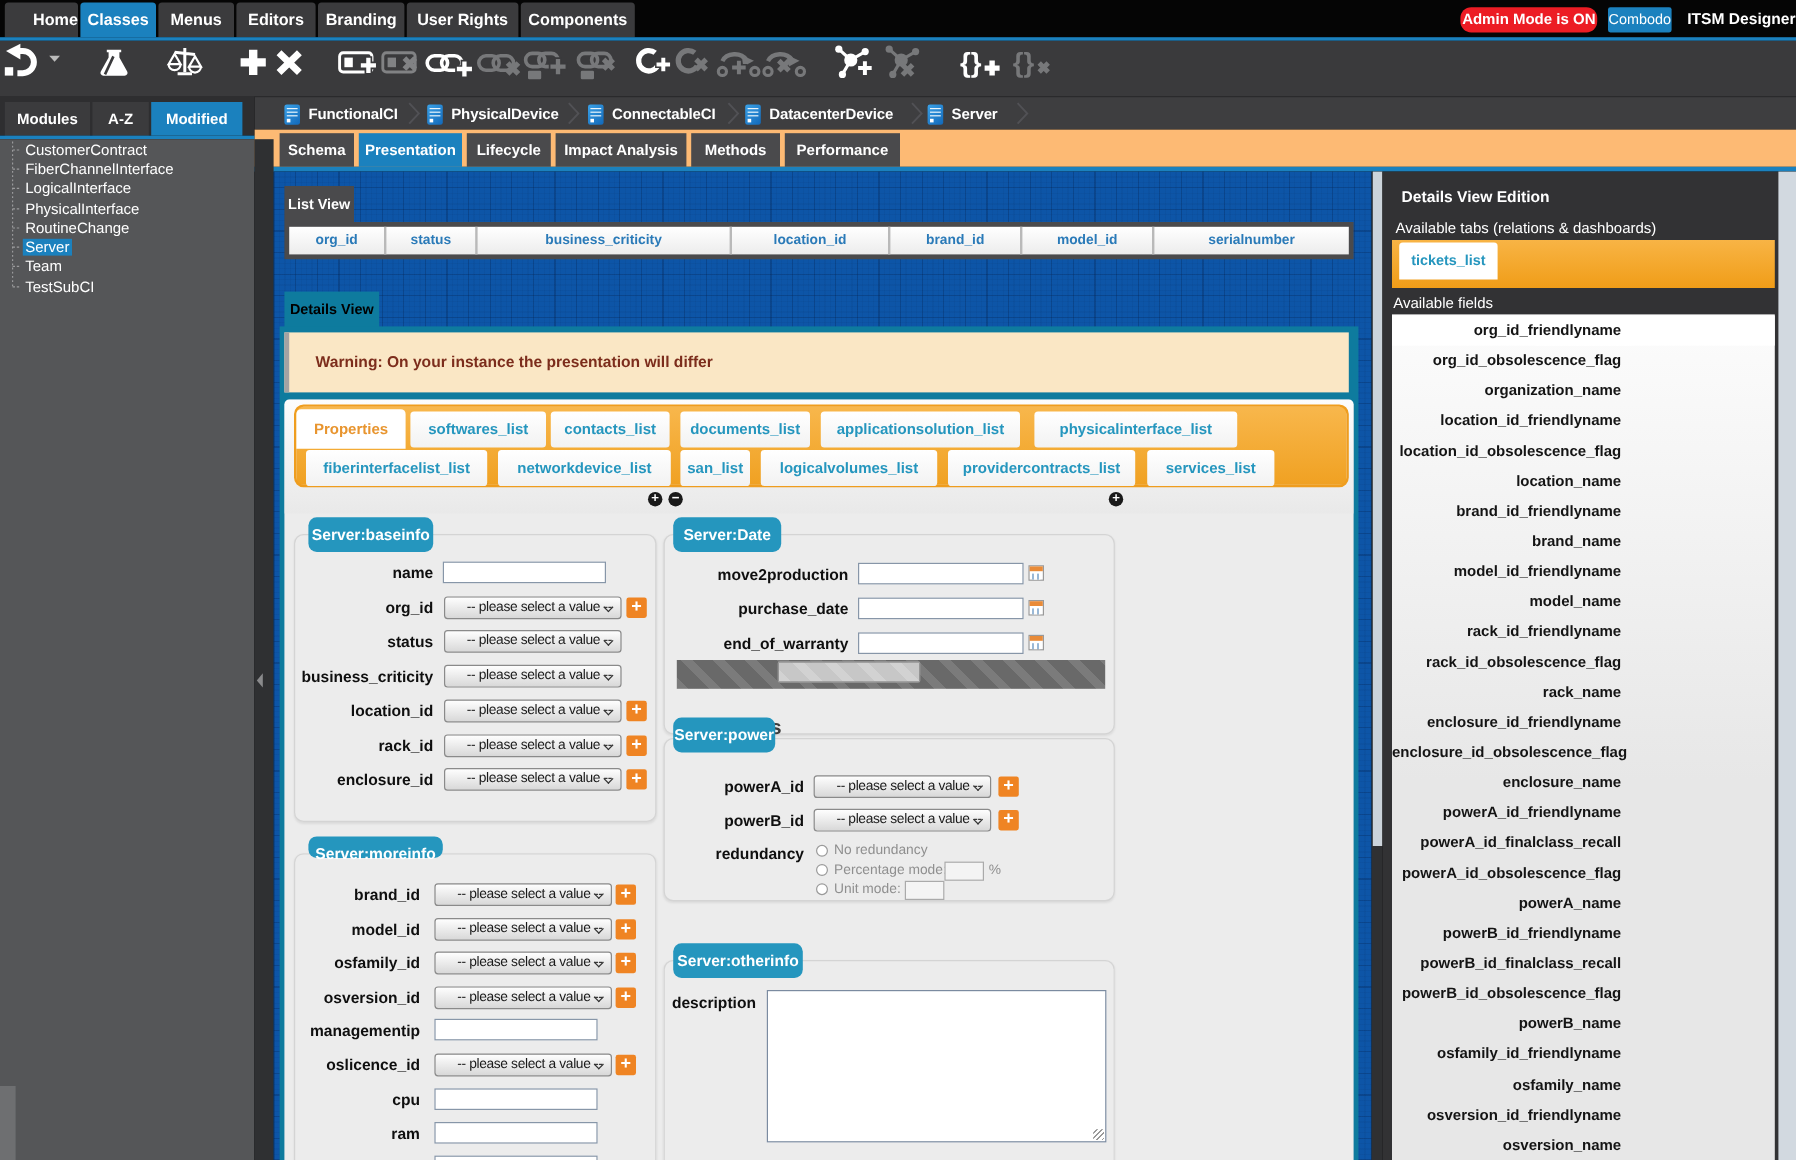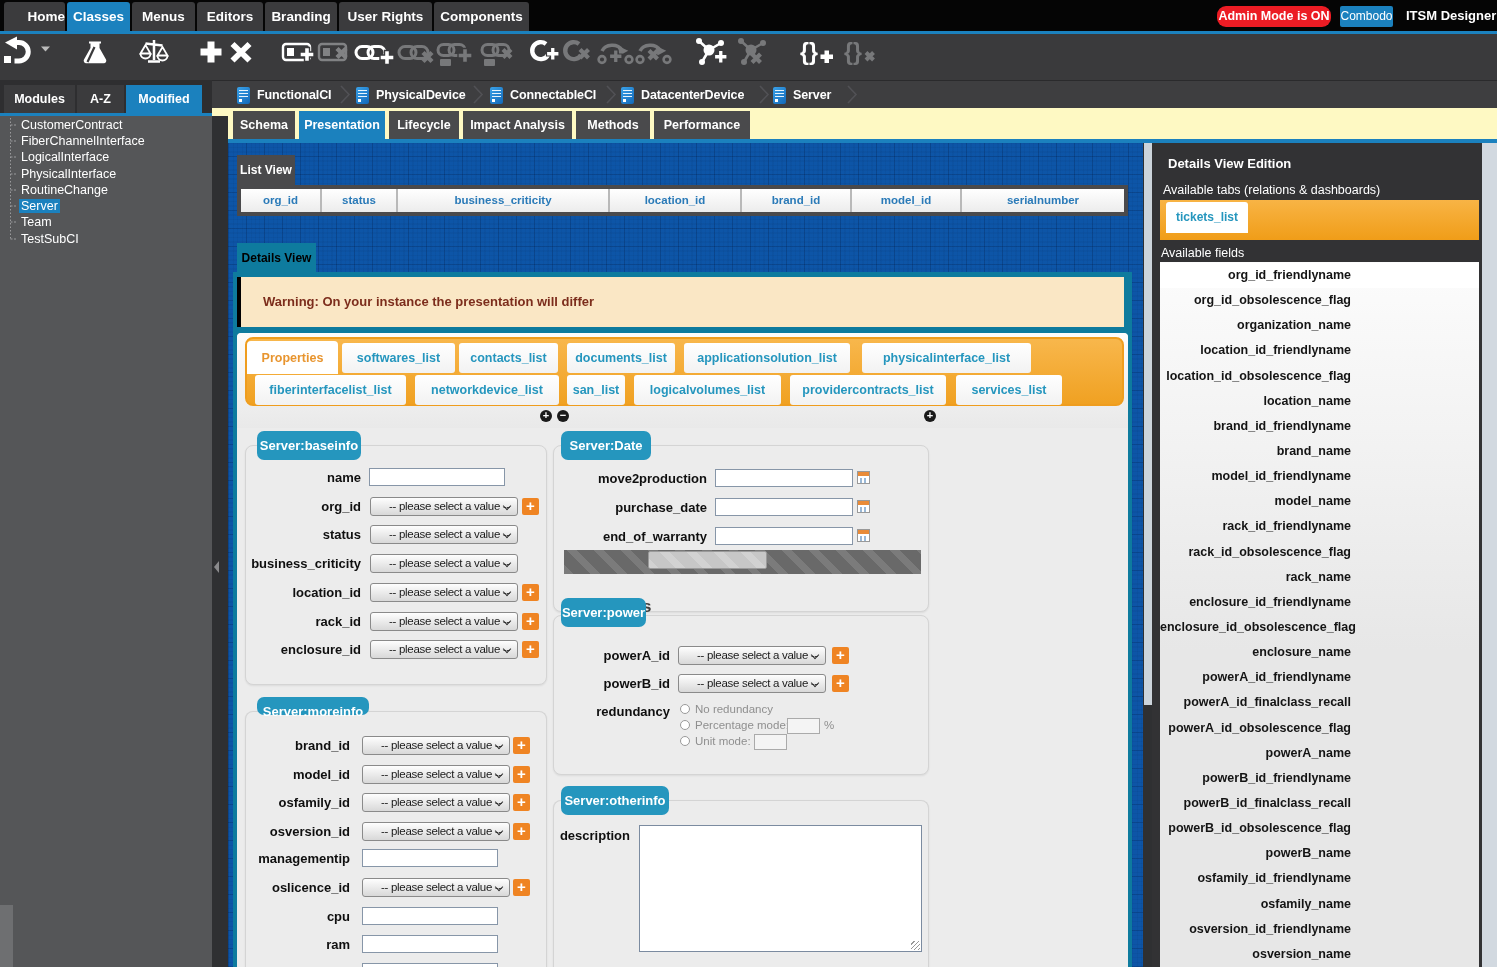"Schema" #classtabrow { background: #fef9c3 -> #fdba74 }
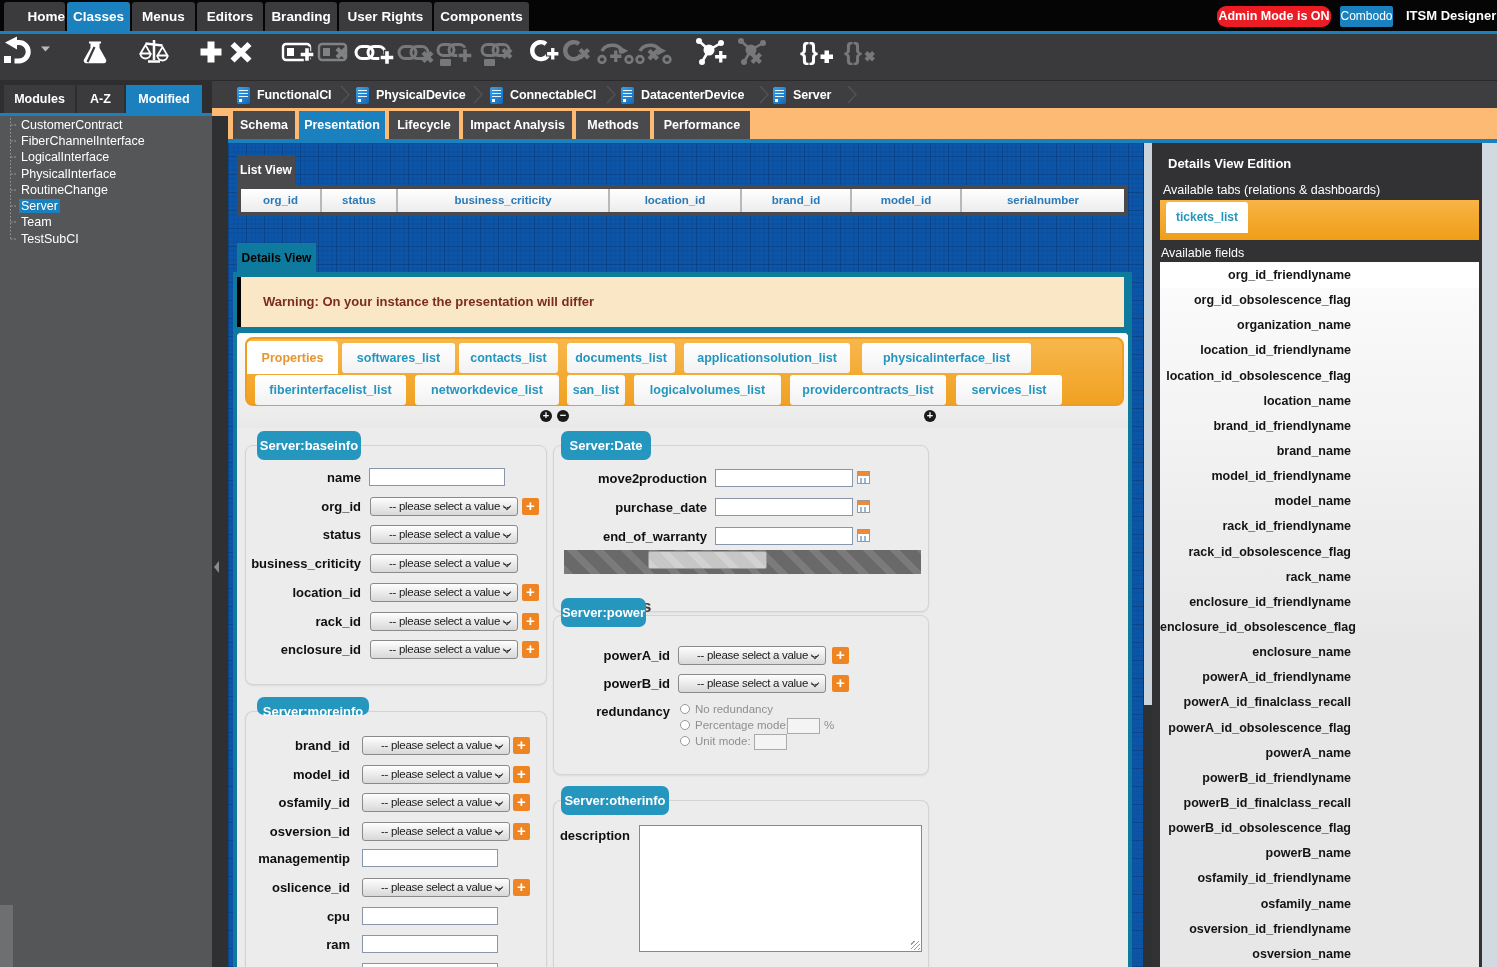"Warning: On your instance the" #warn { border-left: 4px solid #000000 -> 4px solid #a3a3a3 }
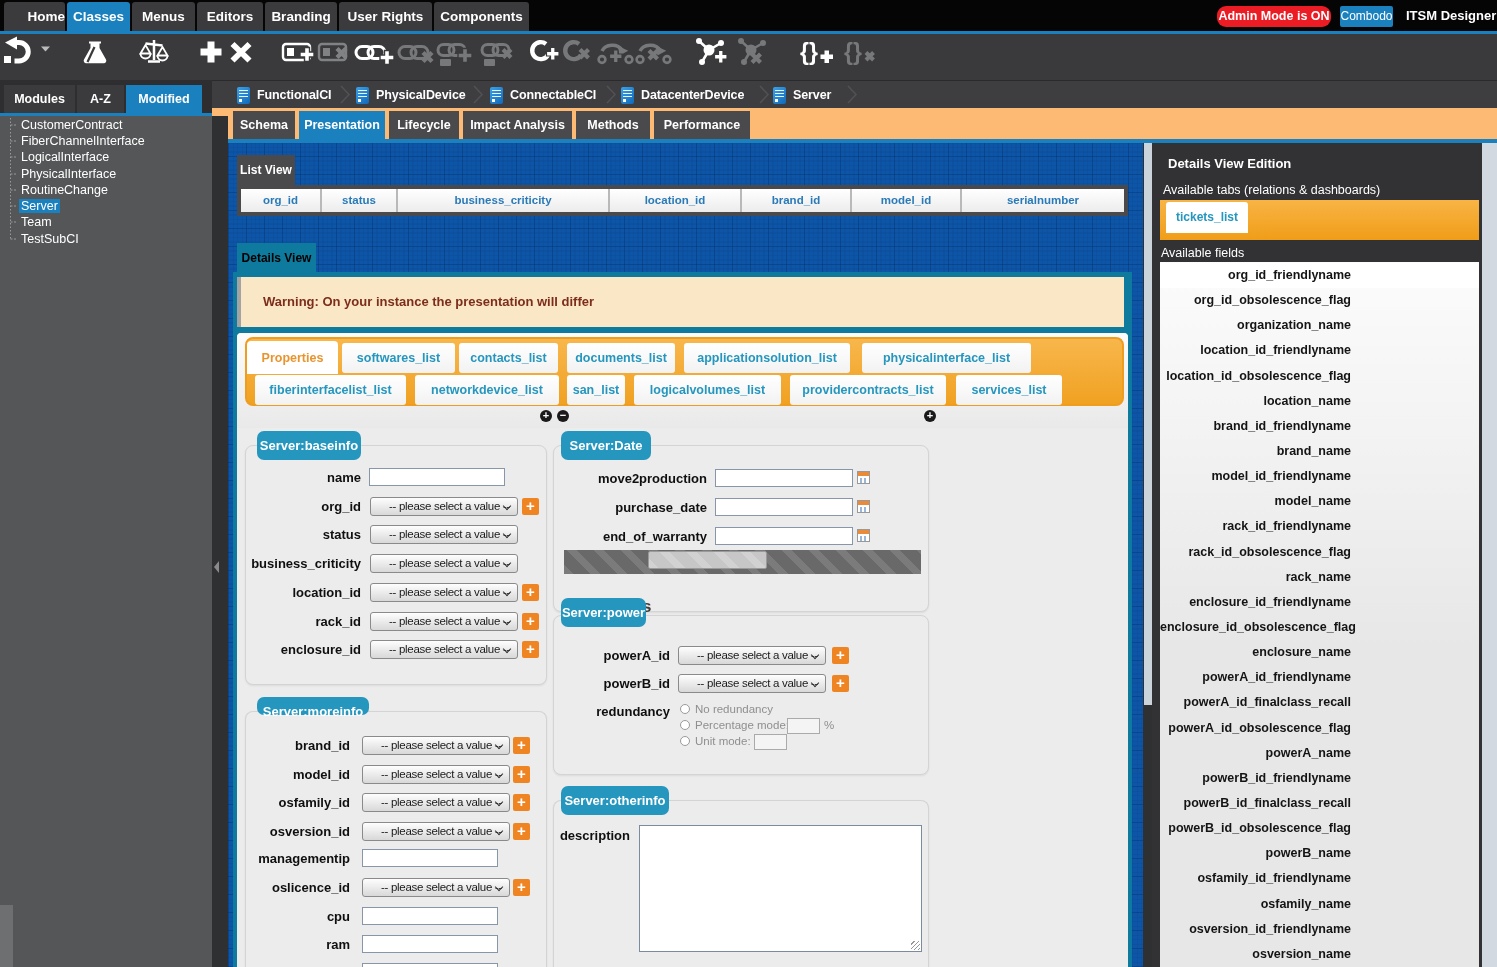"powerA_id" div.panel { height: 160px -> 136px }
